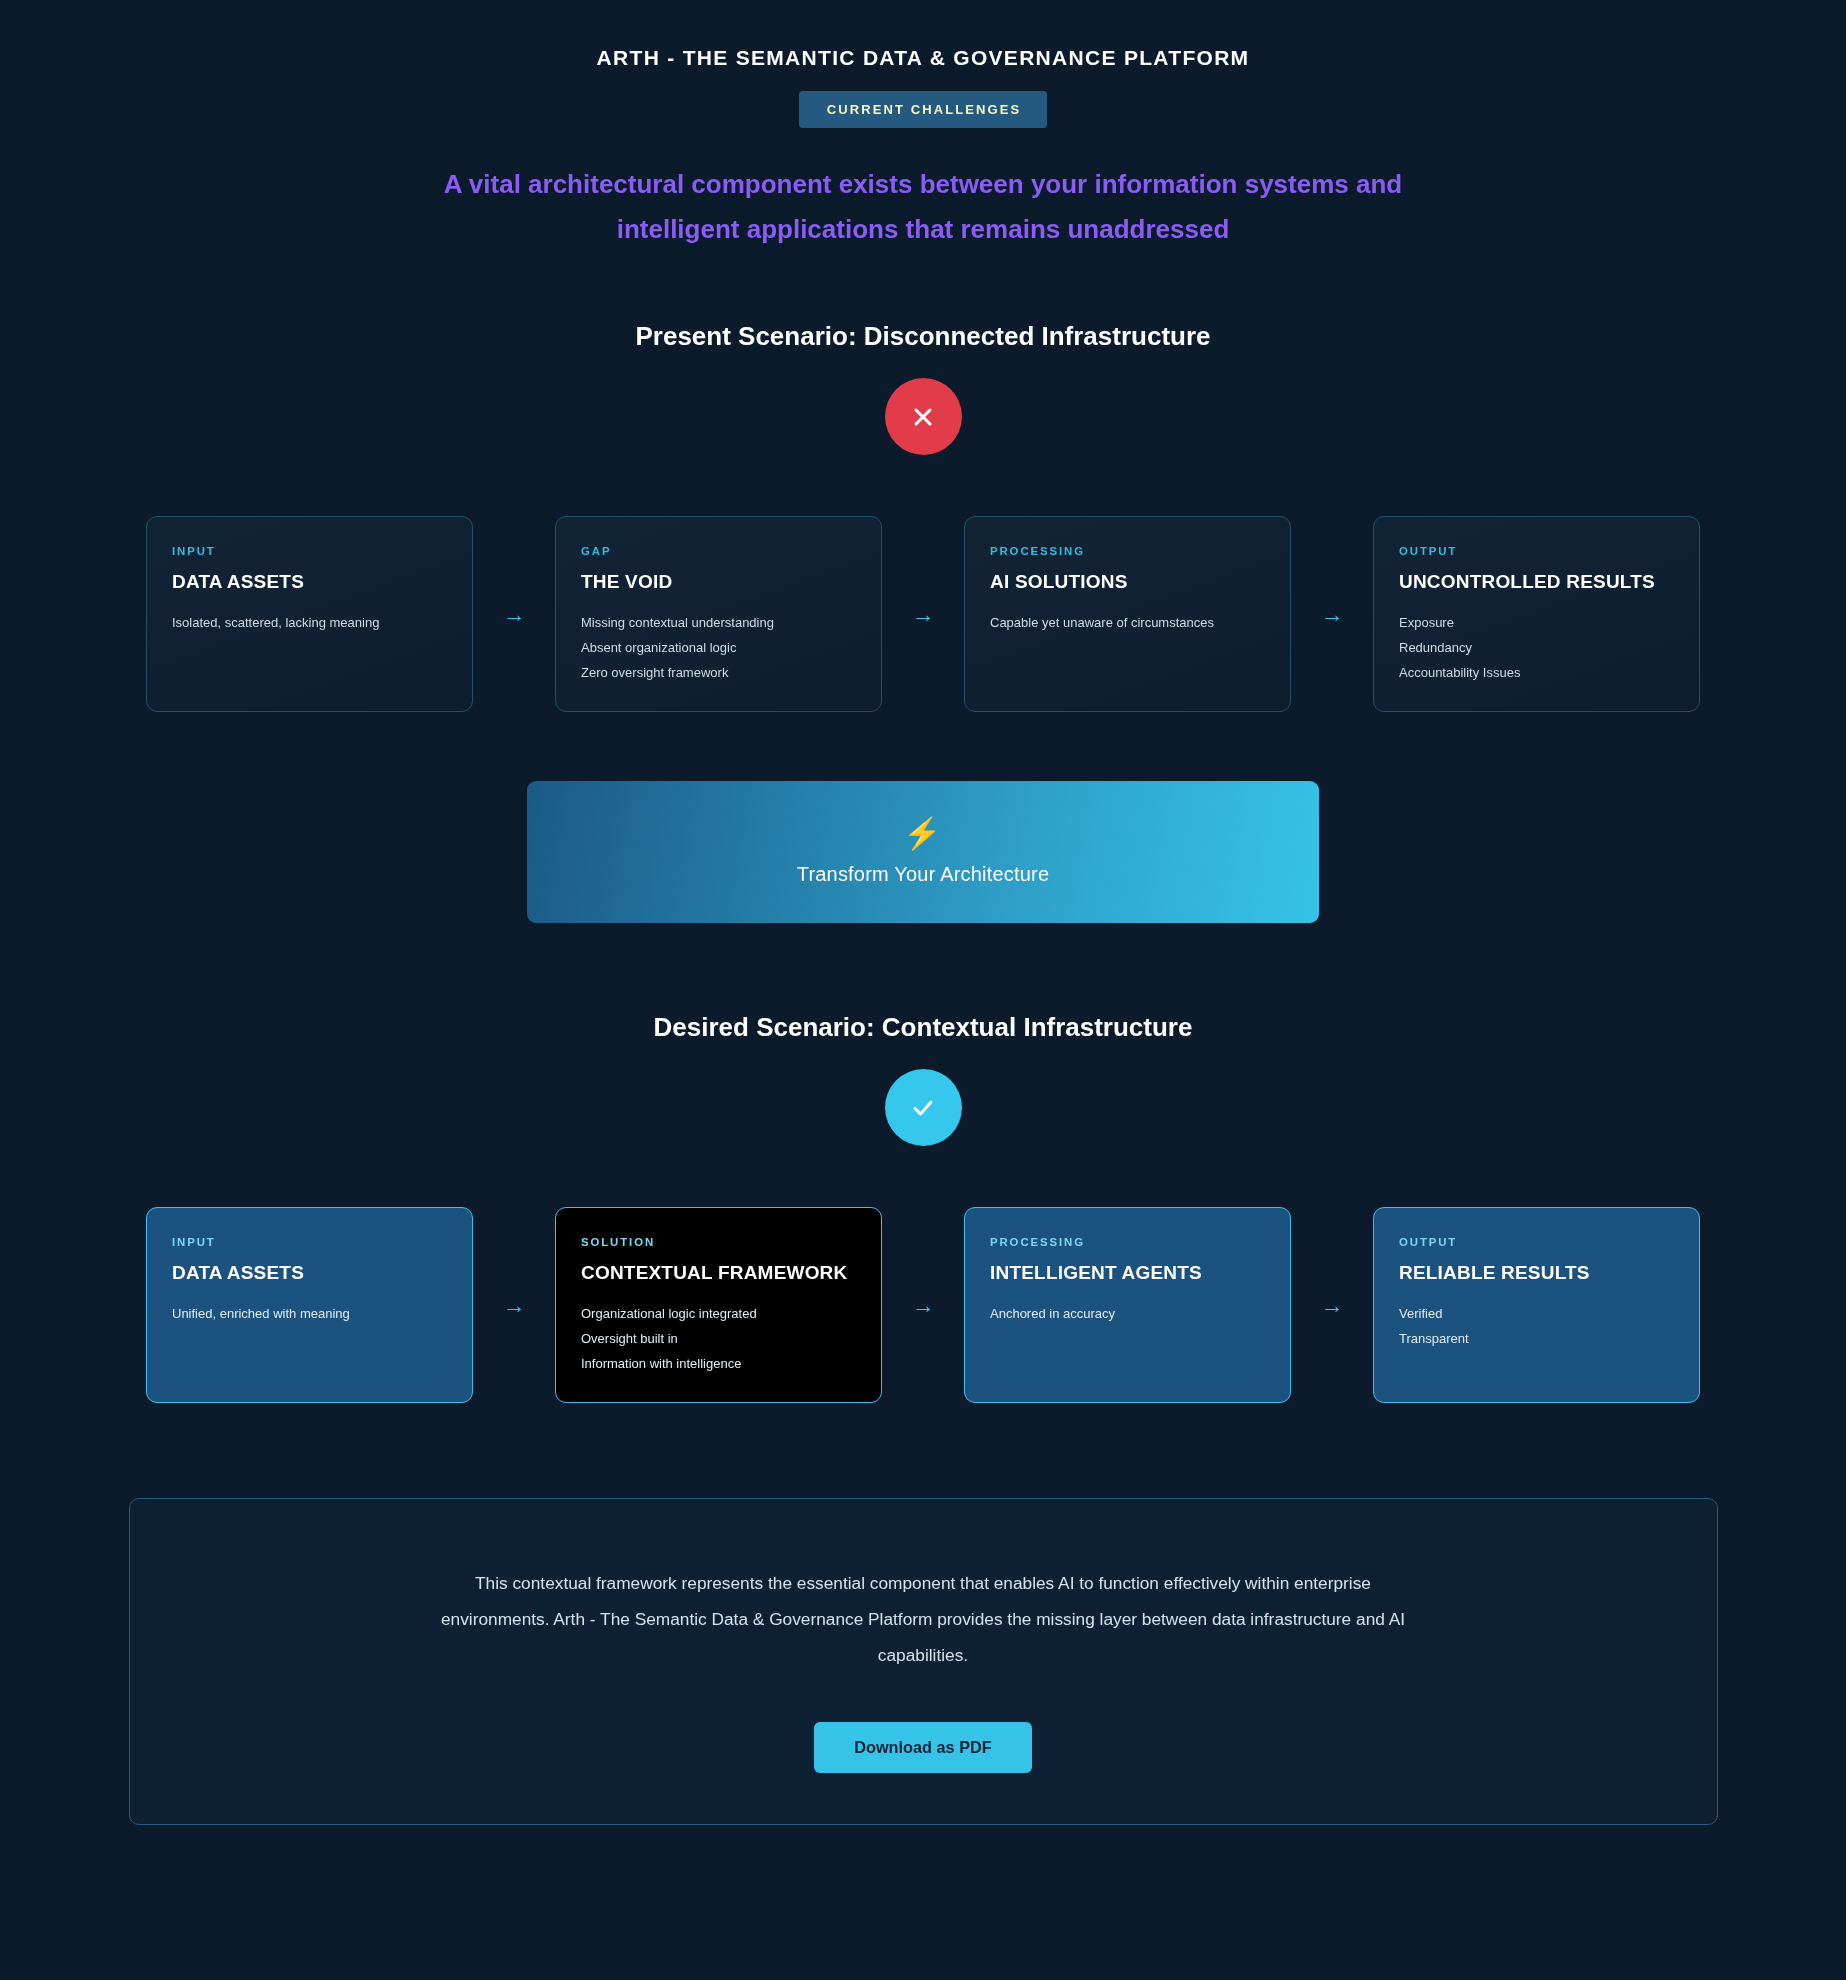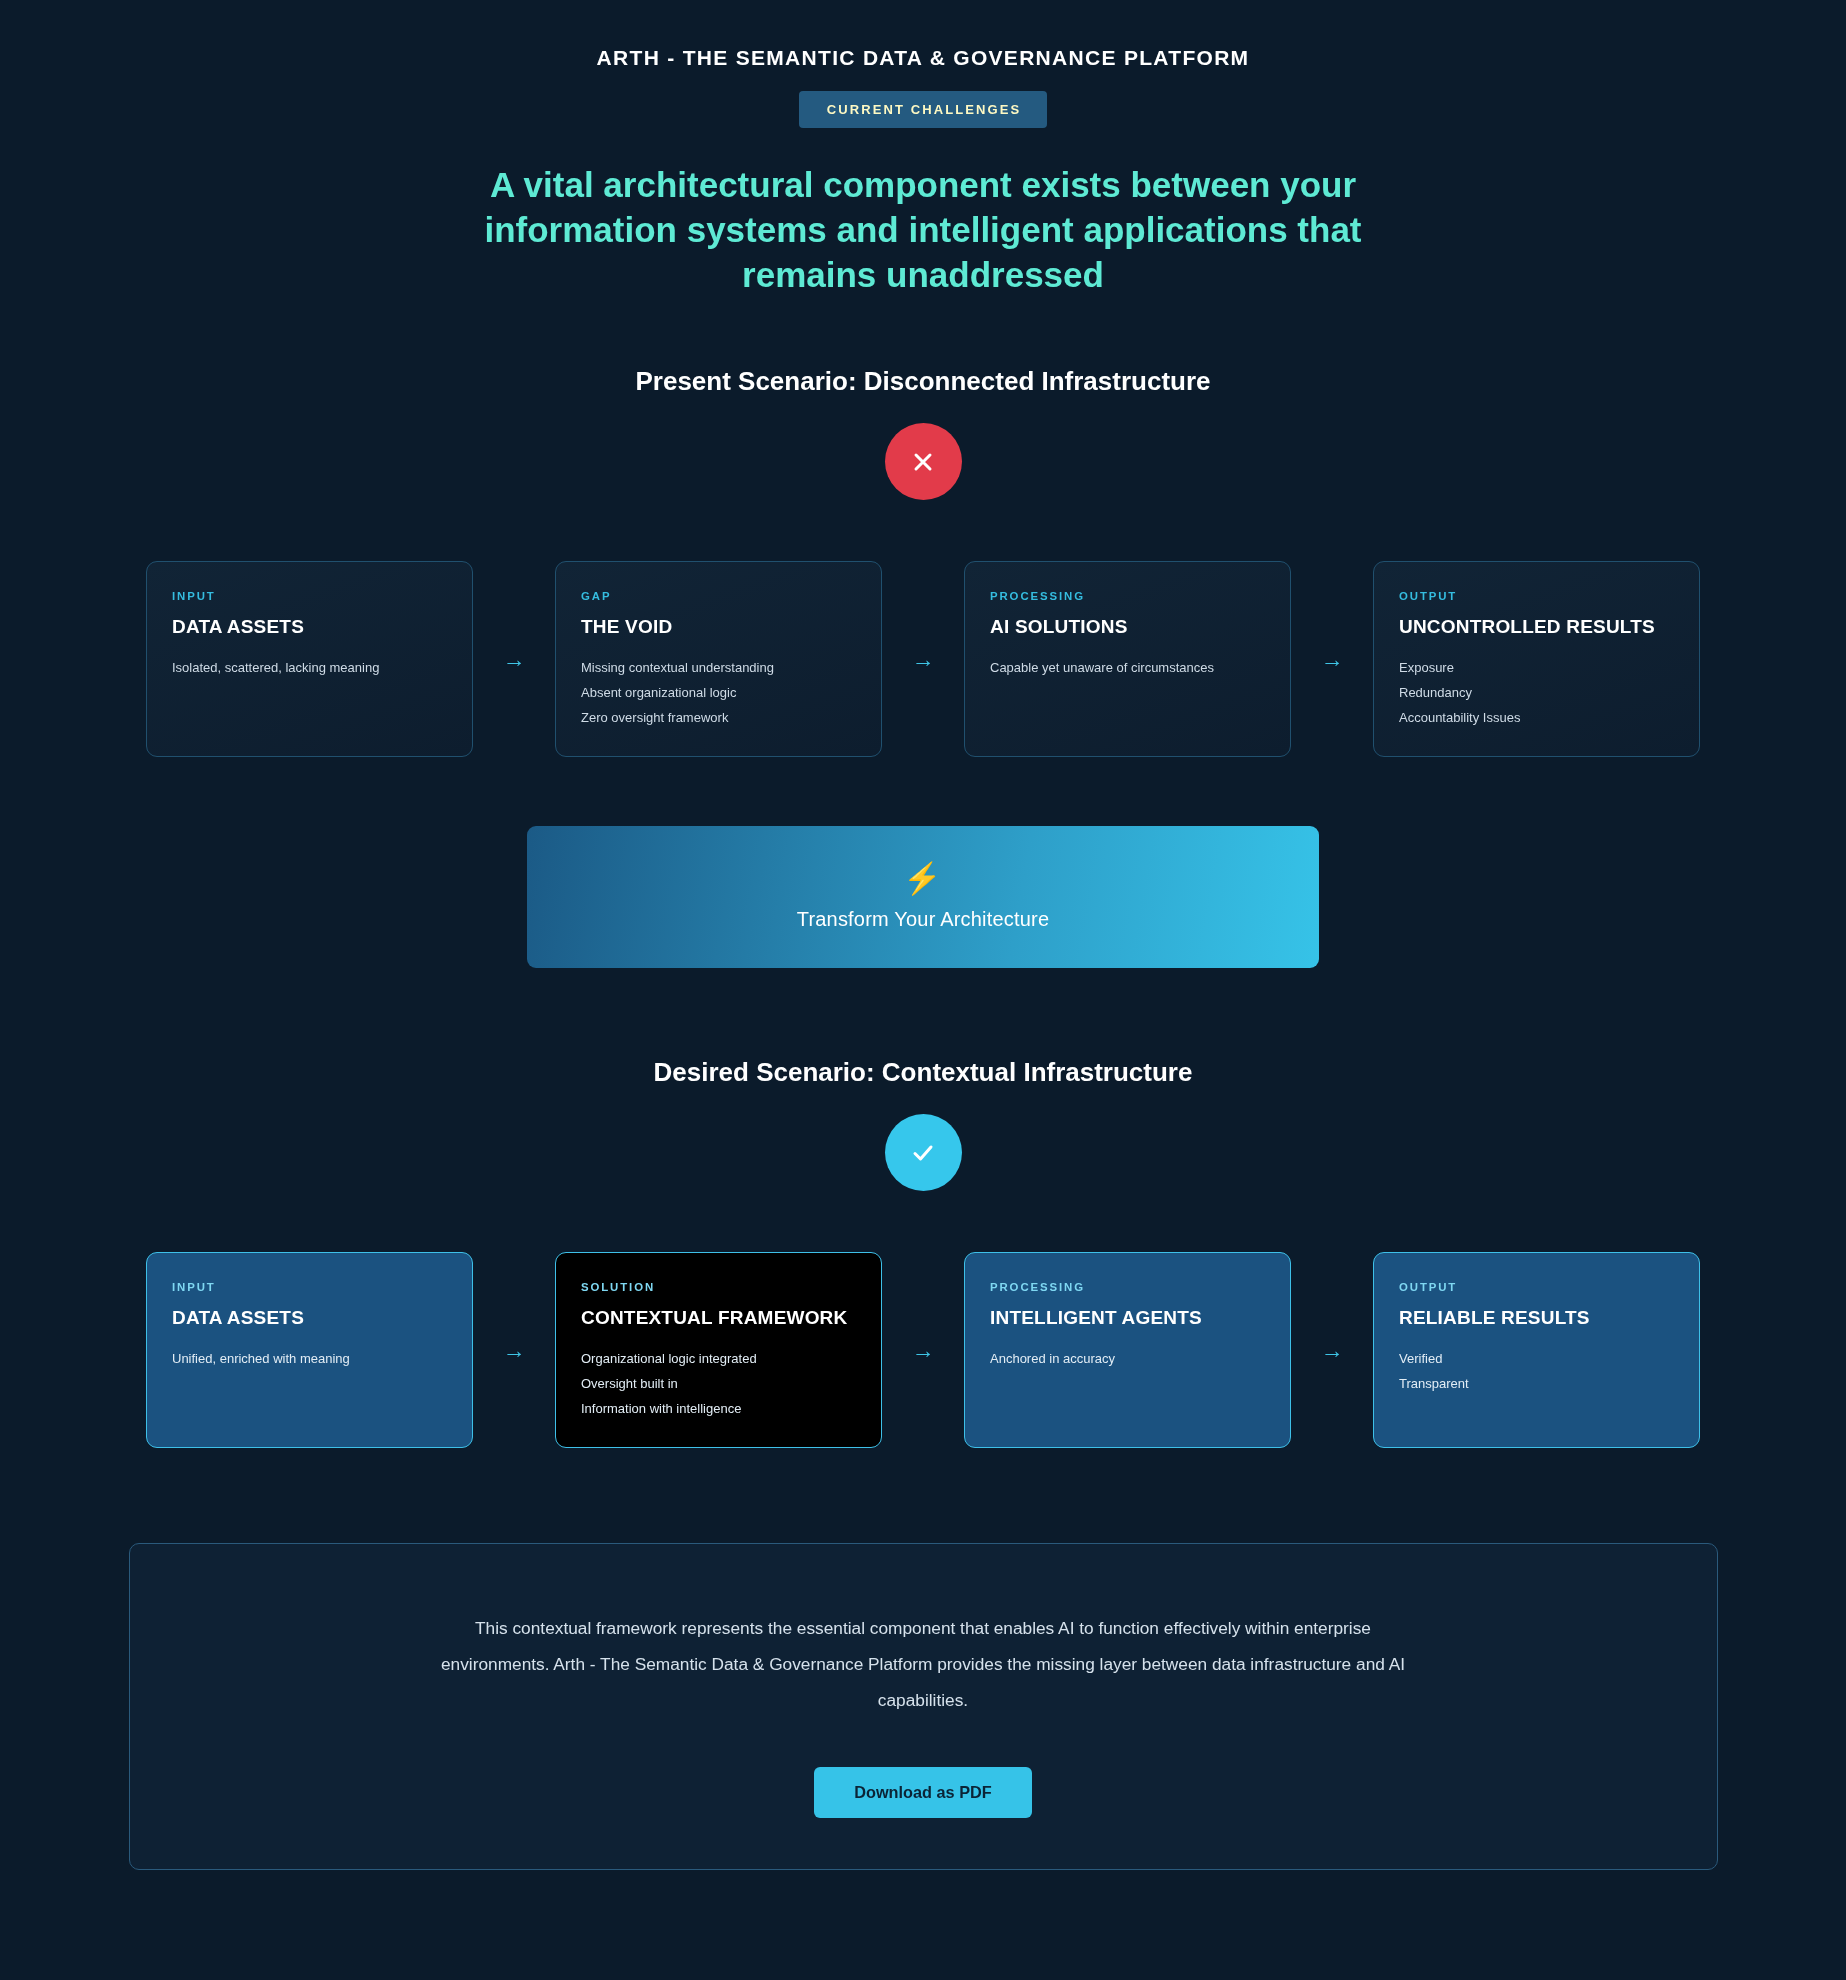"A vital architectural component exists" .headline { color: #5eead4 -> #8b5cf6; font-size: 35px -> 26px }
